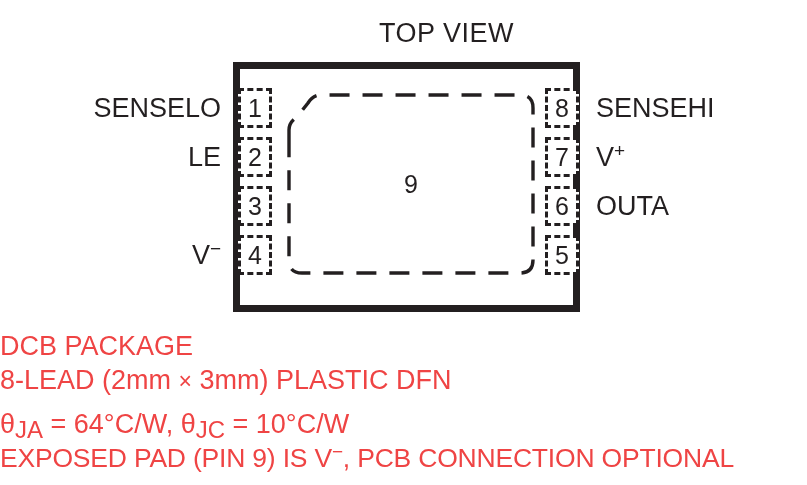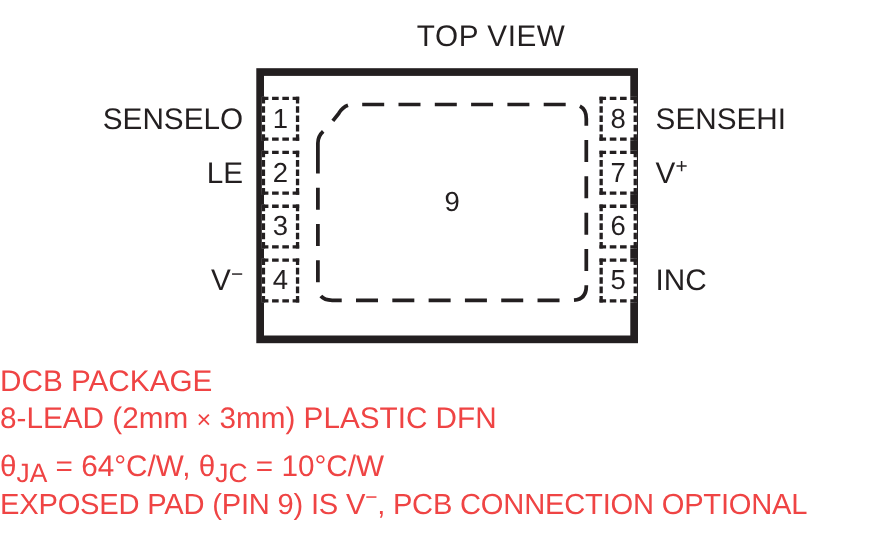"OUTA" div.pin-label { html: none -> <div> <span>OUTA</span> </div> }
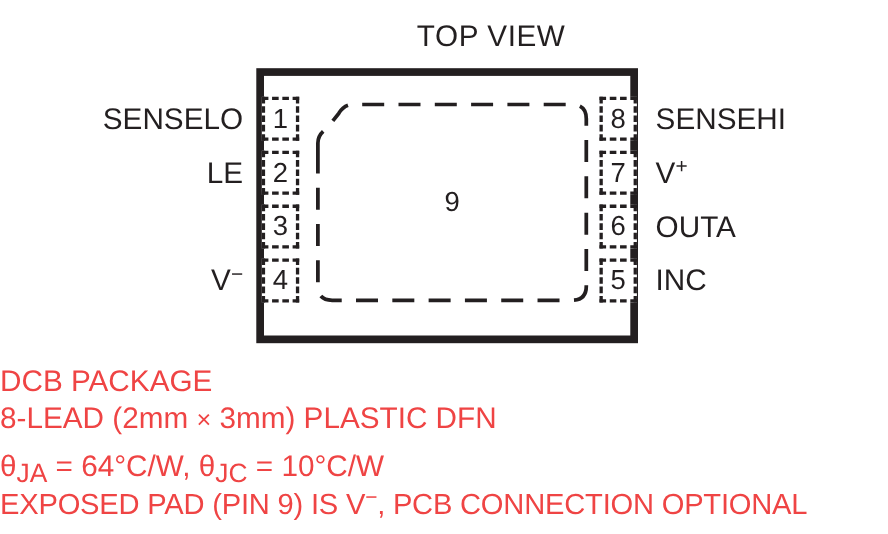"INC" div.pin-label { html: <div> <span>INC</span> </div> -> none }
